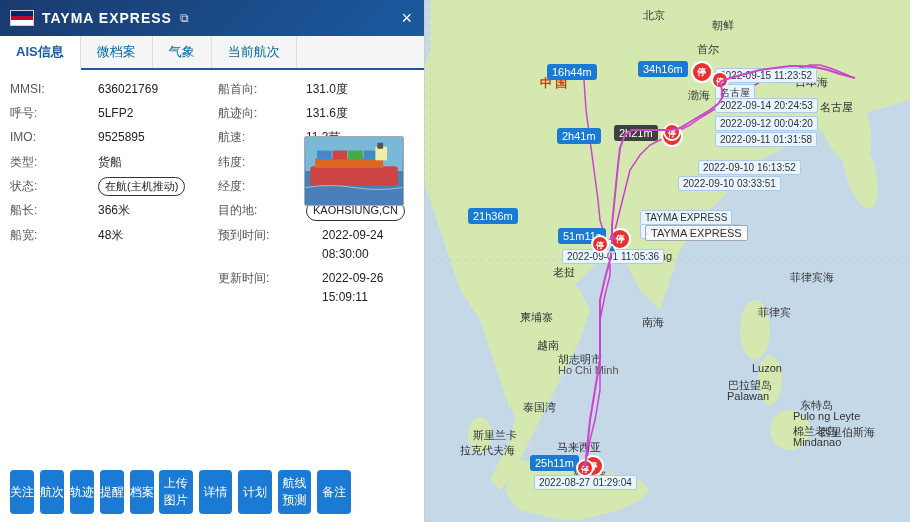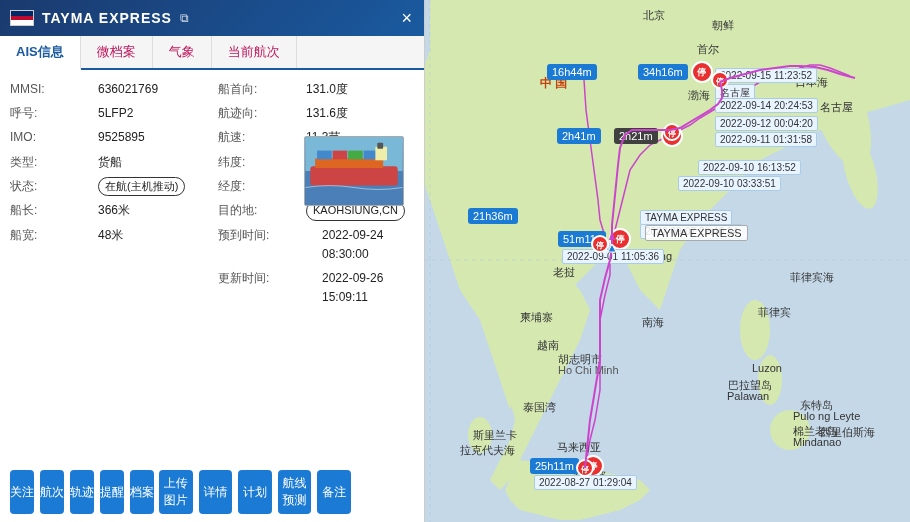"微档案" .tab { color: #be185d -> #0369a1 }
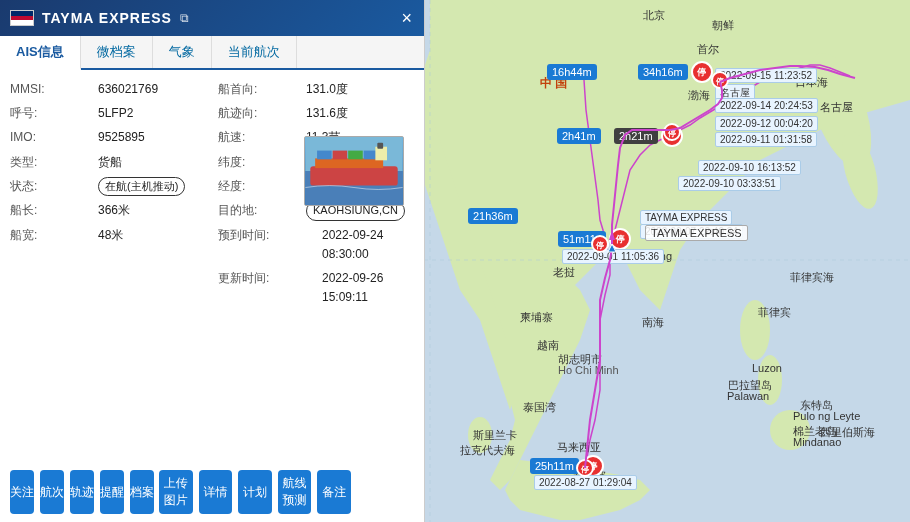"16h44m" .route-stop { align-items: center -> flex-start }
